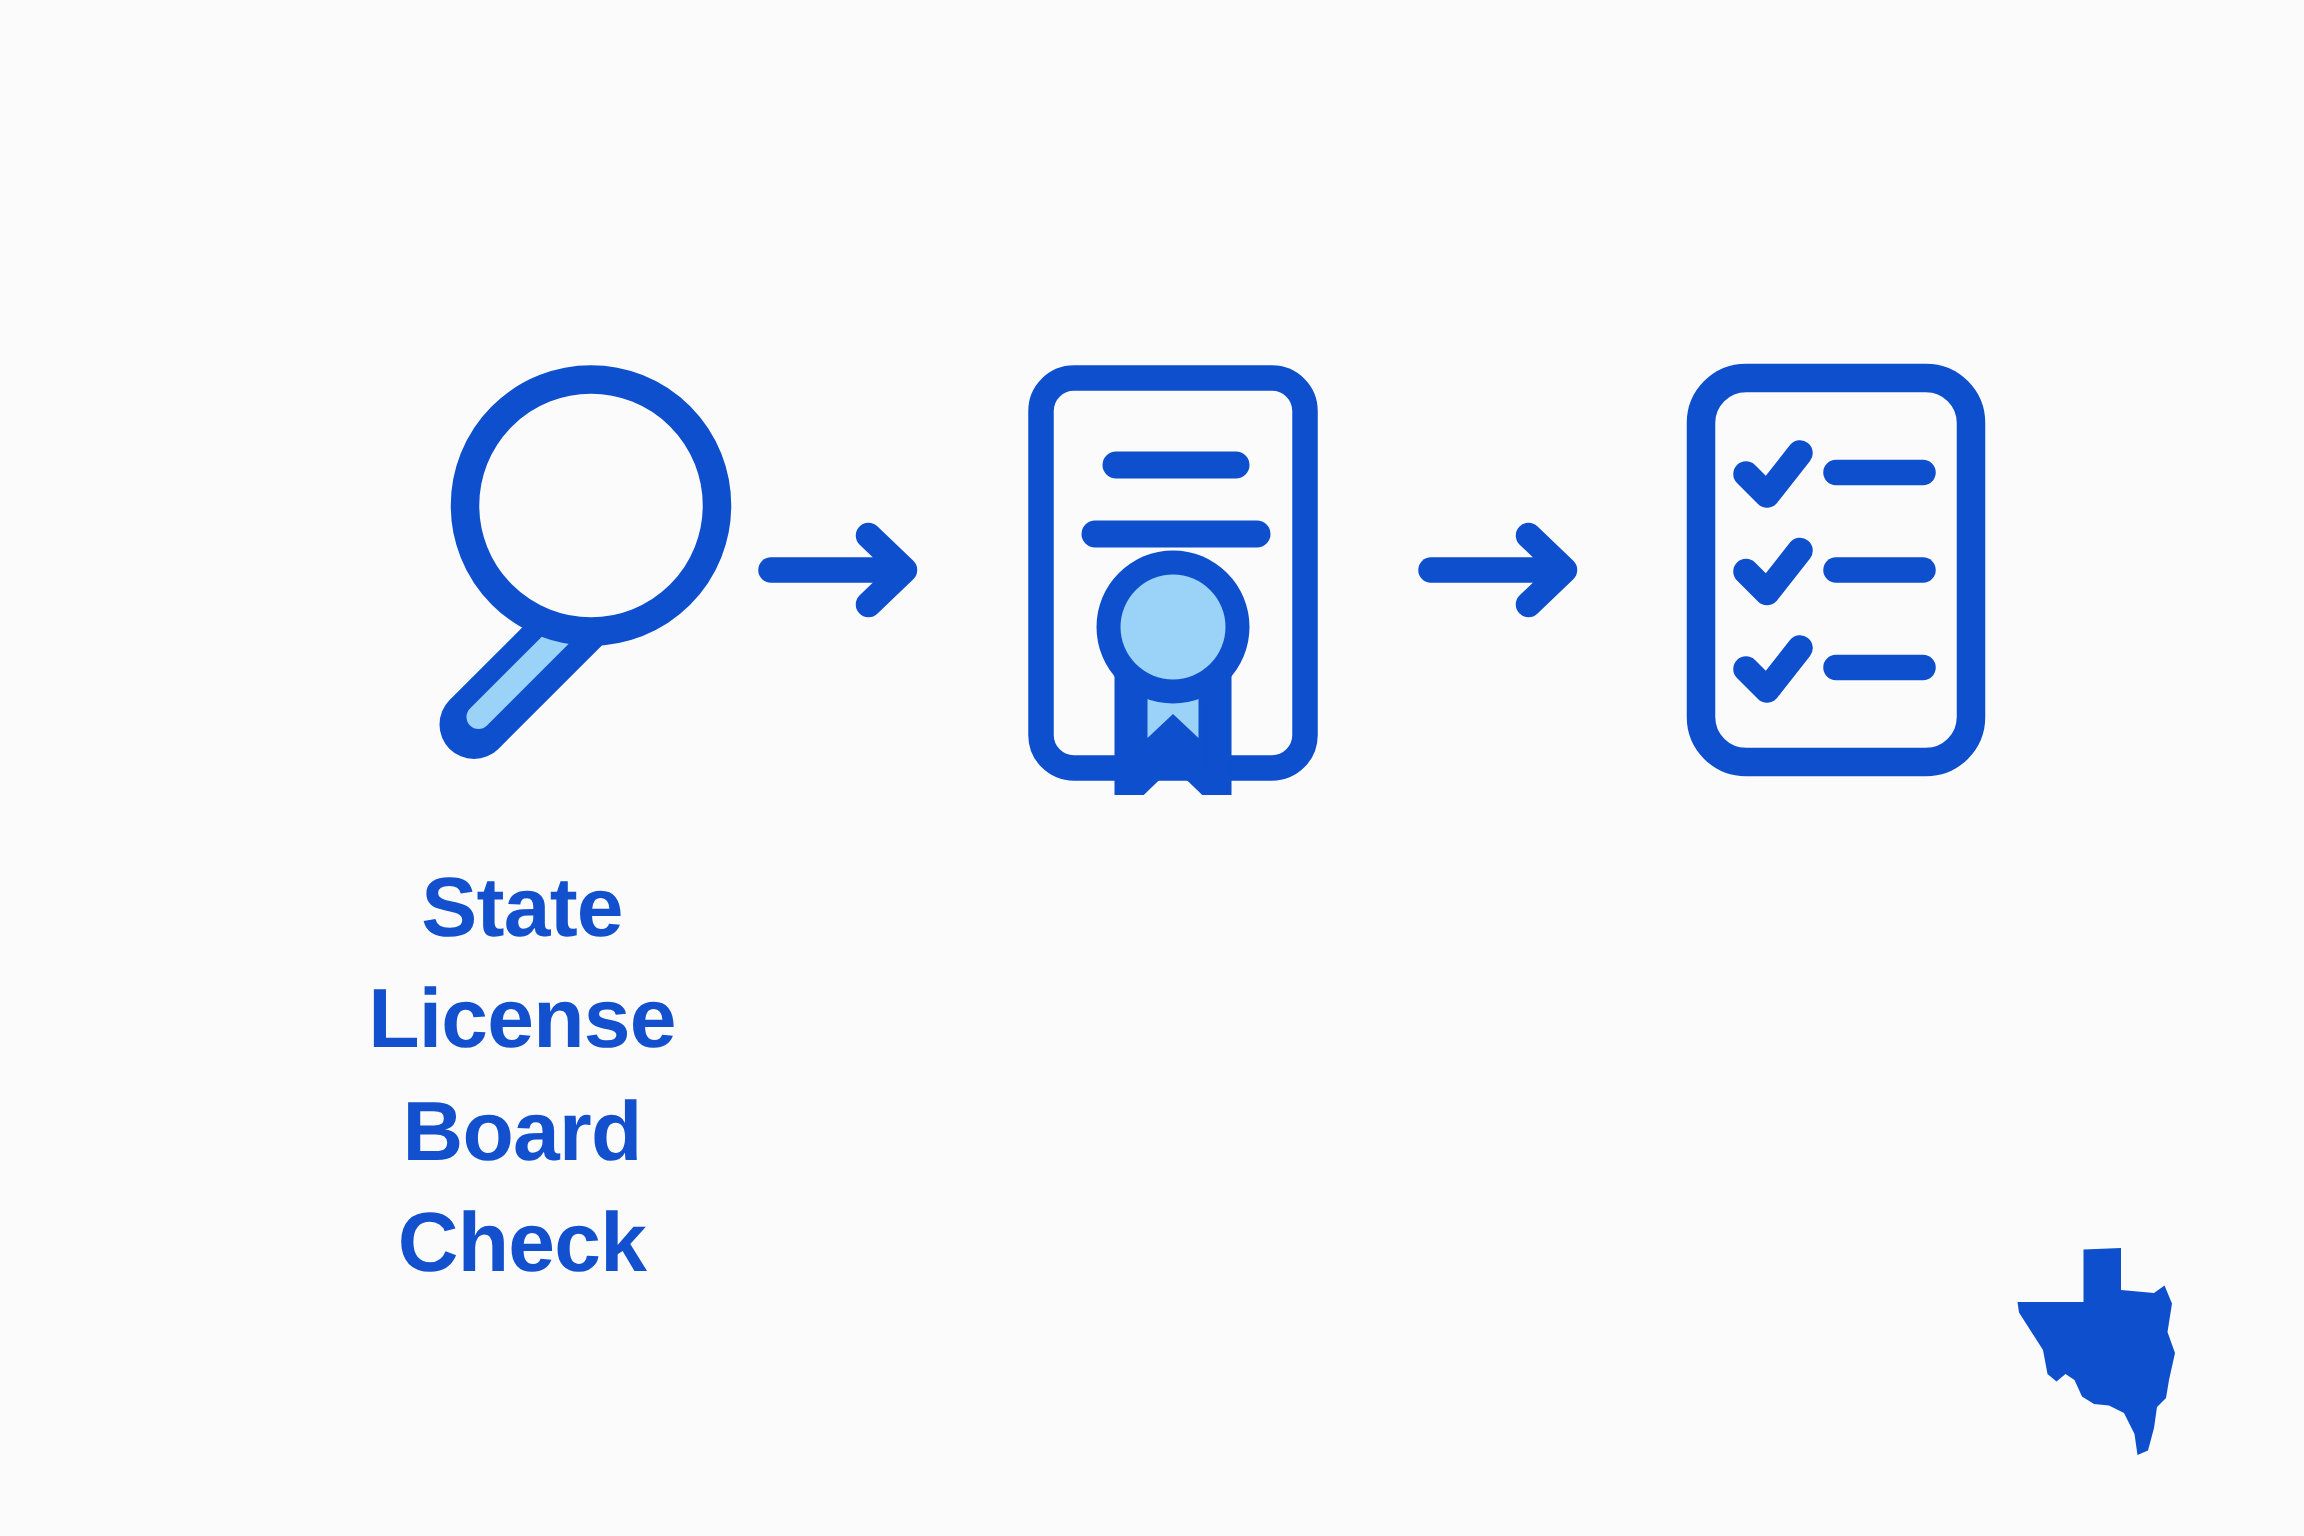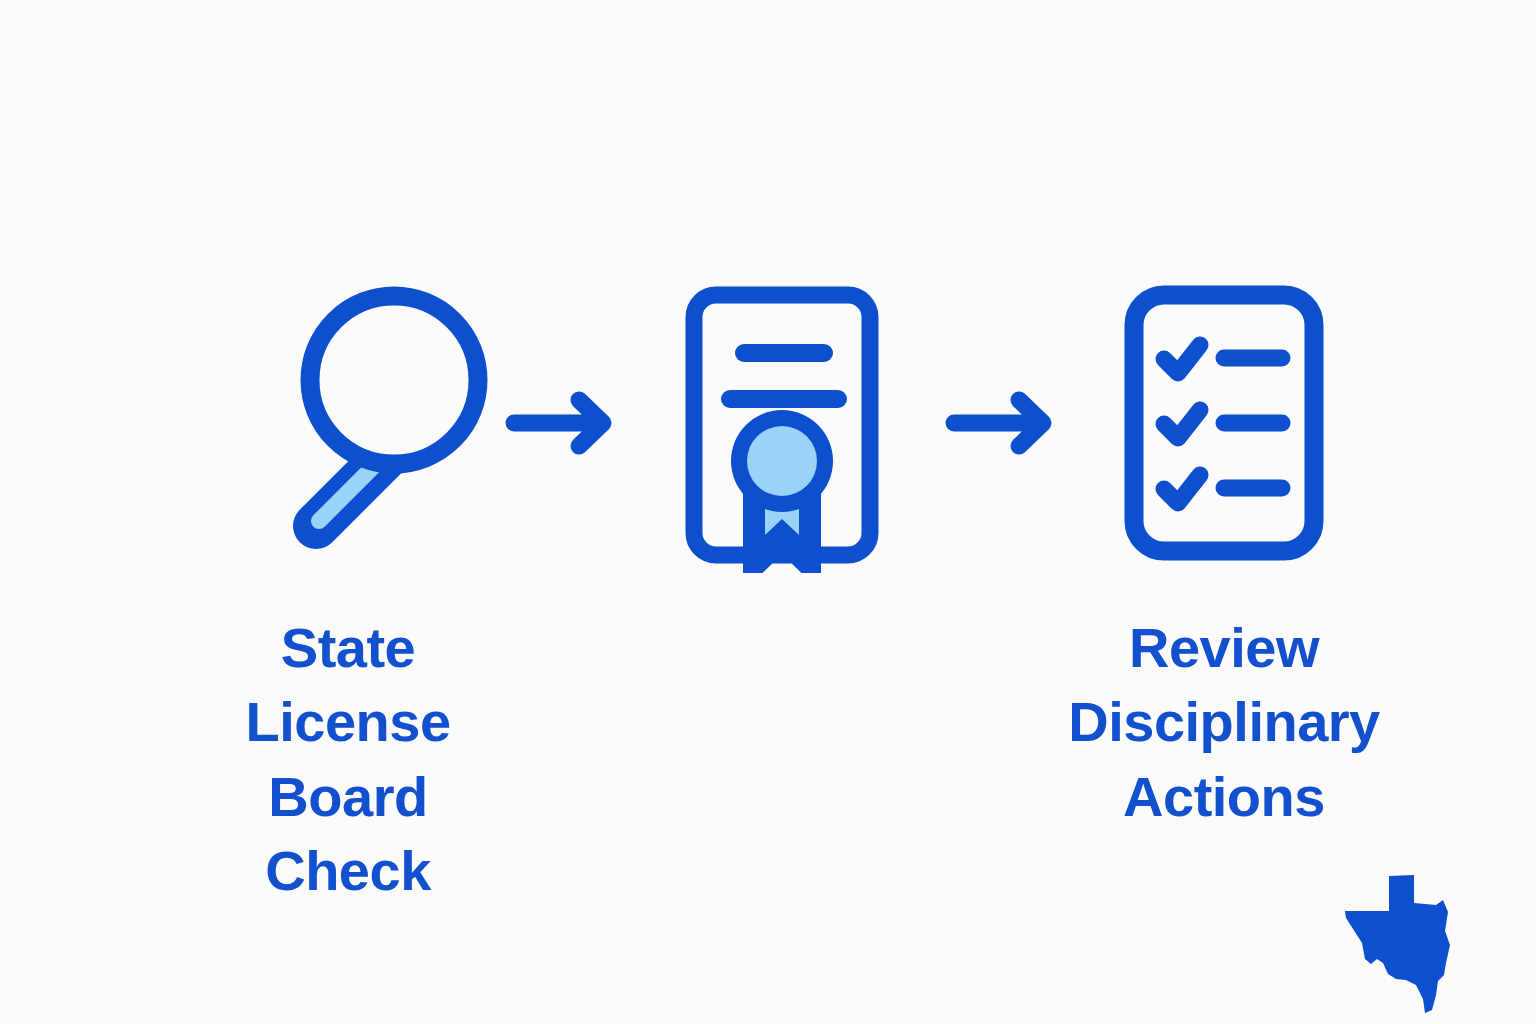"State License" #canvas { margin-top: 43px -> none }
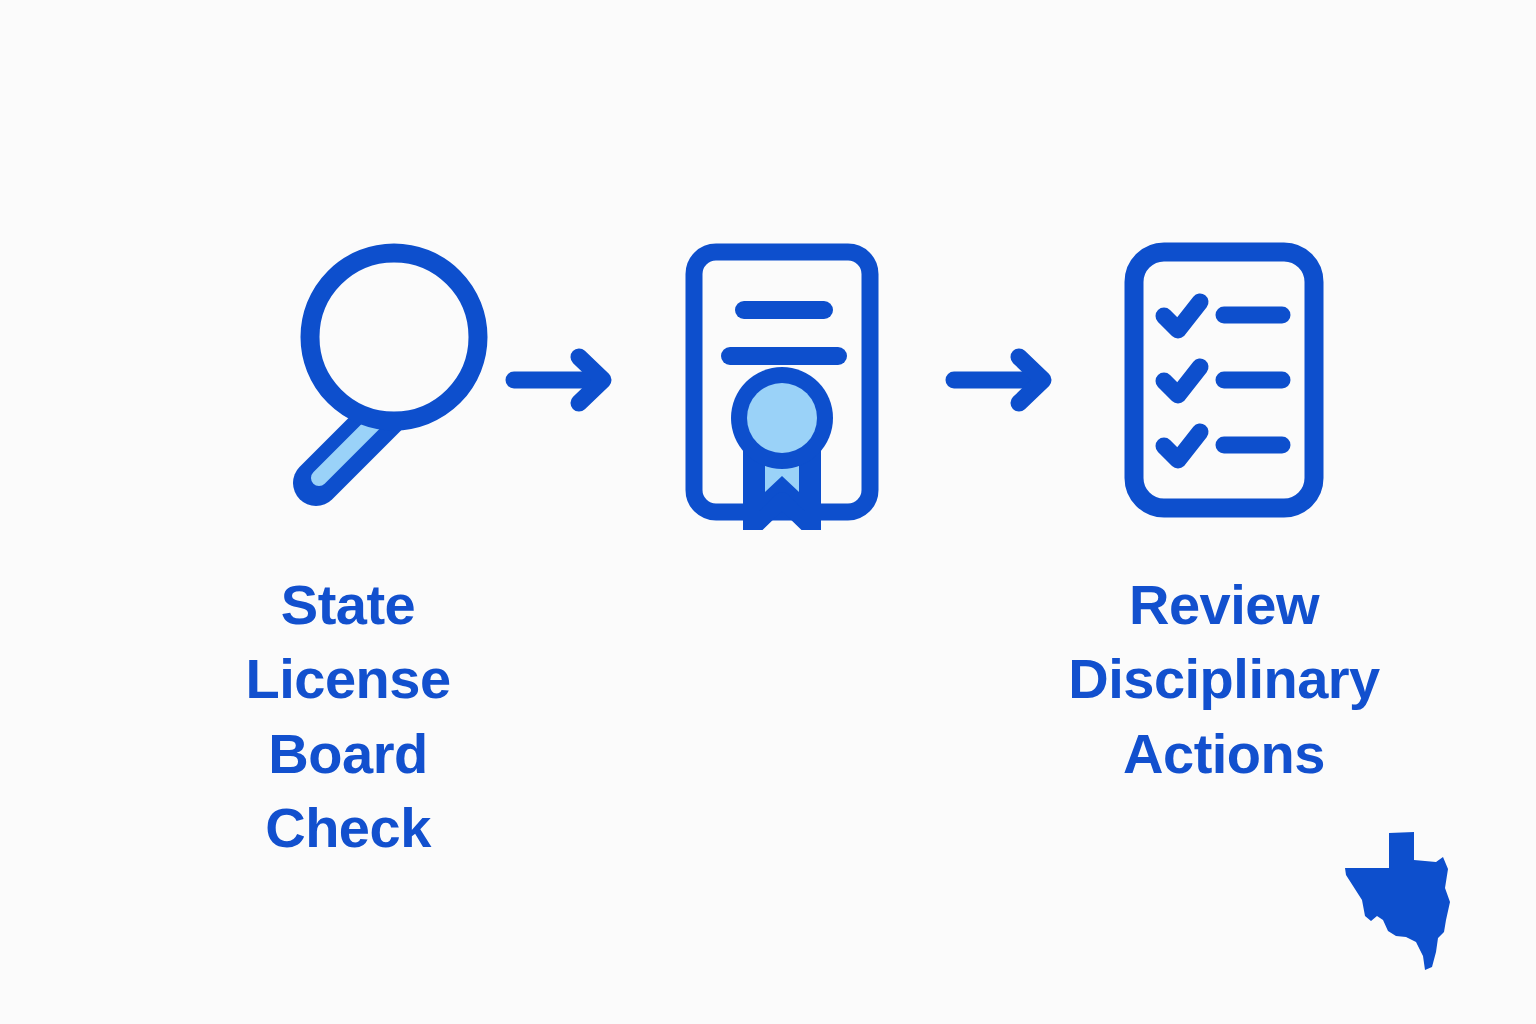"Review" div.step-label { html: <div>Review Disciplinary Actions</div> -> none }
